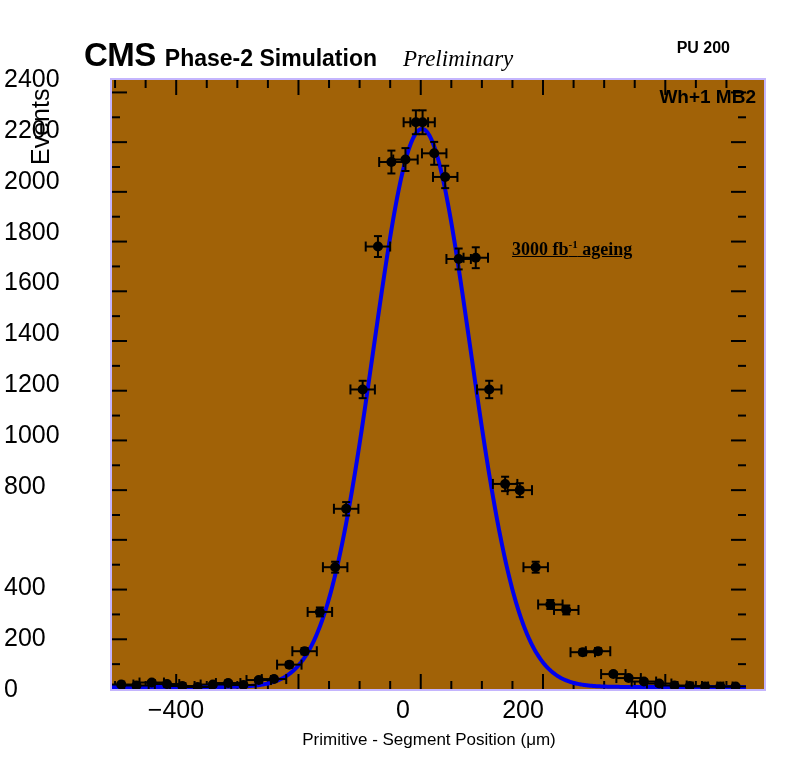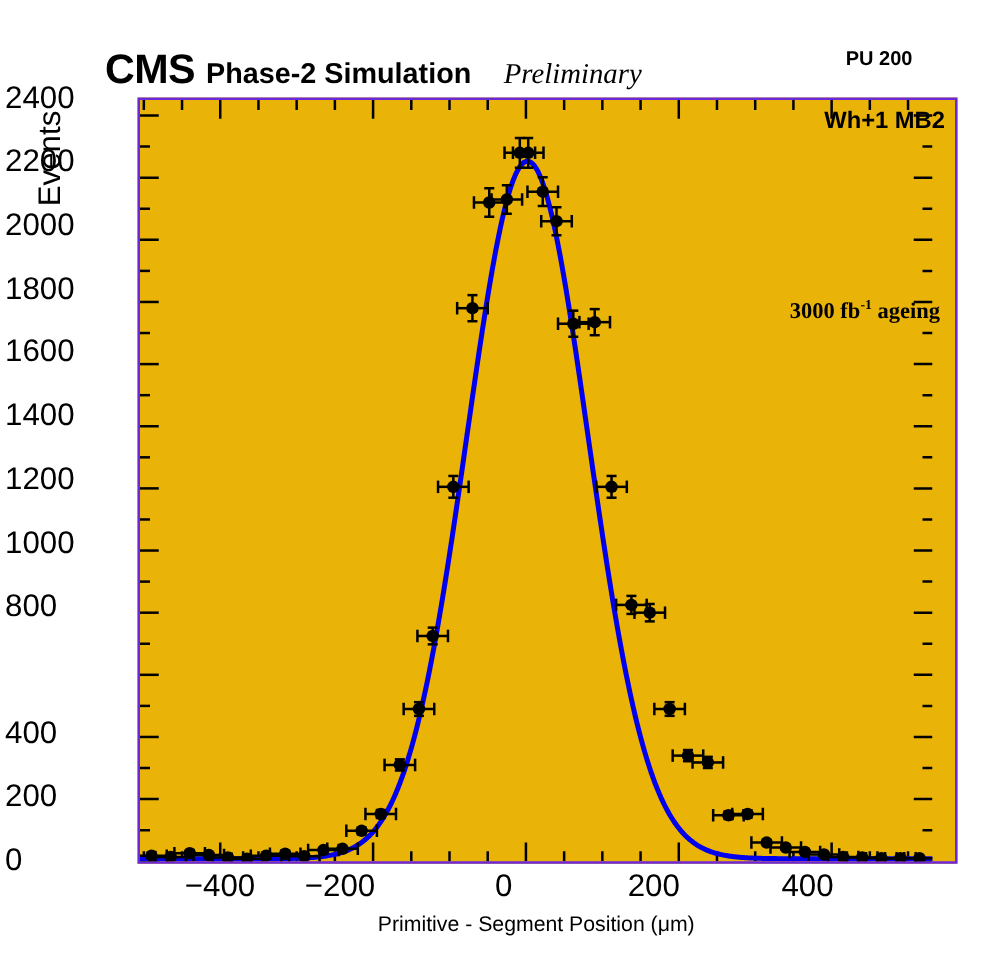"Wh+1 MB2" .frame { background: #eab308 -> #a16207; border: 2px solid #6d28d9 -> 2px solid #c4b5fd }
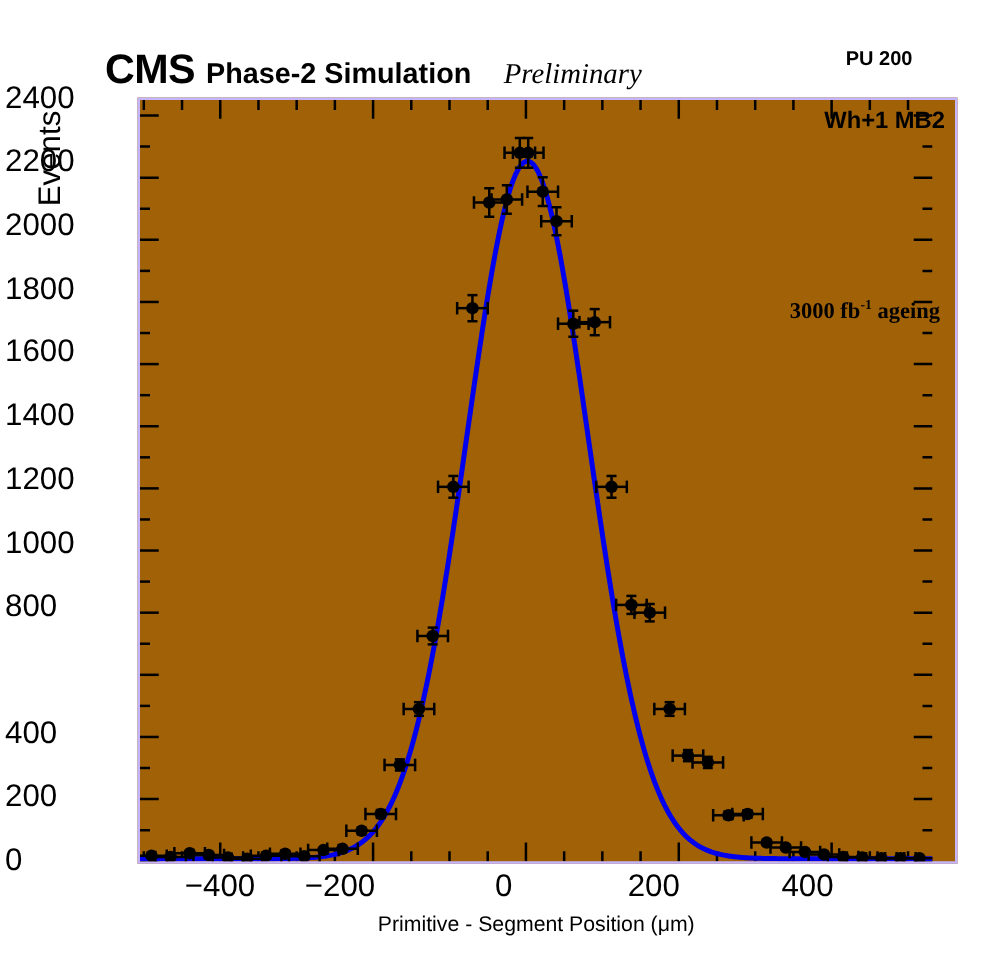"3000 fb-1 ageing" .ann { text-align: right -> left; text-decoration: none -> underline }
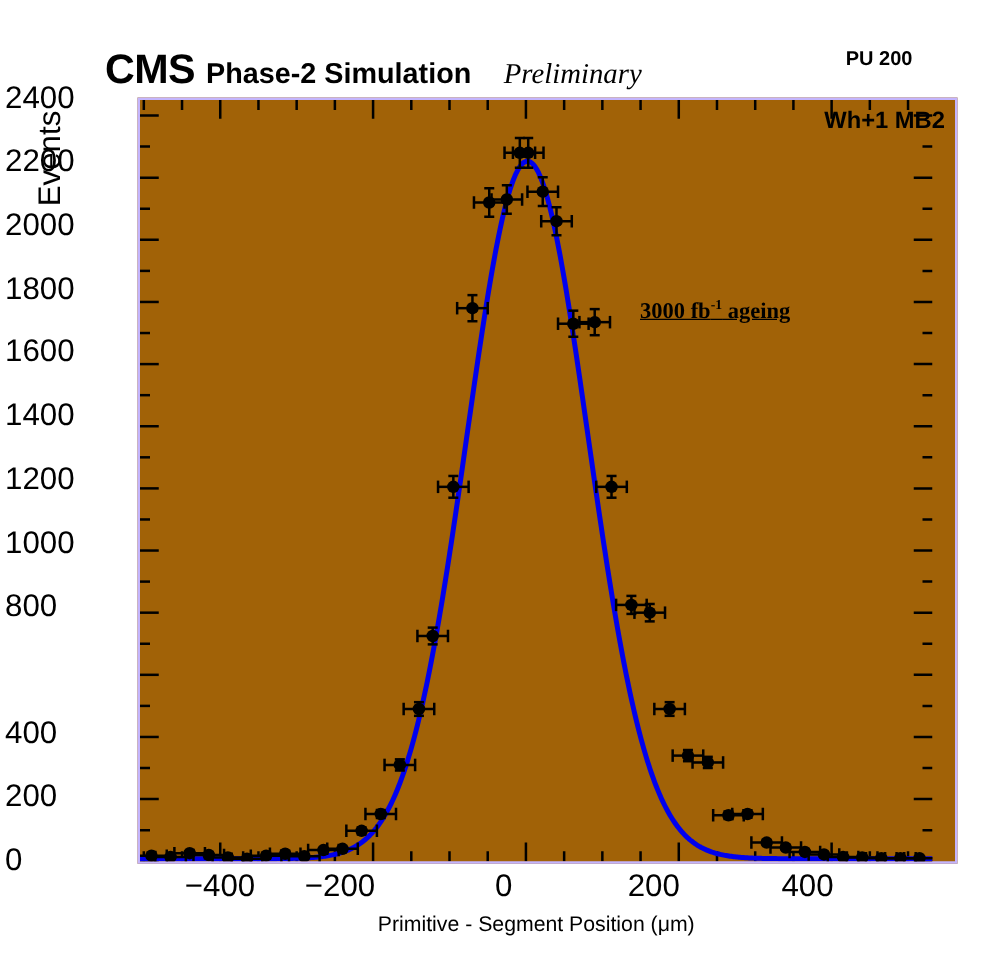"−200" div.xtick { html: <div>−200</div> -> none }
